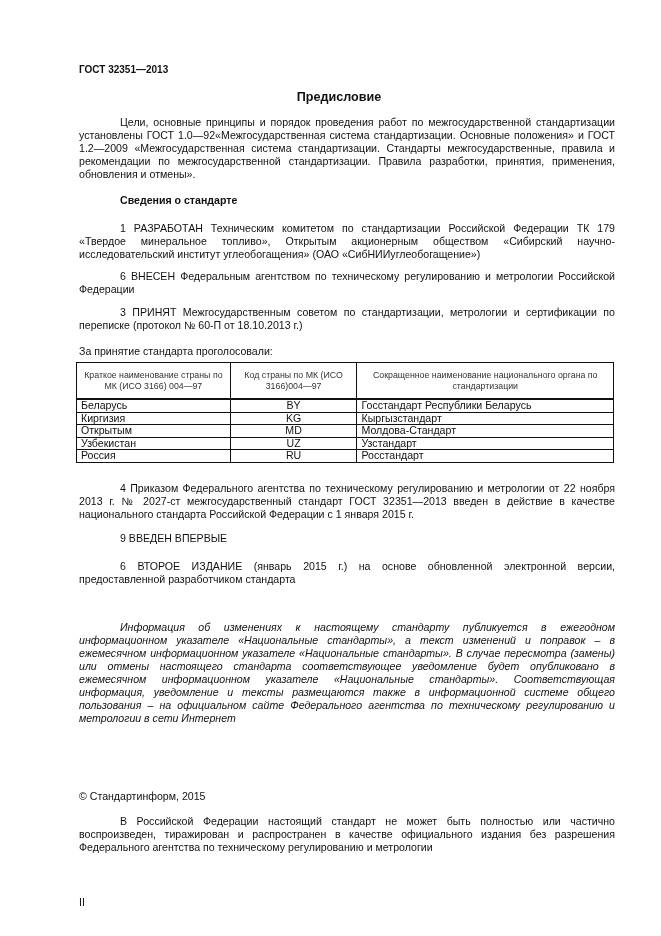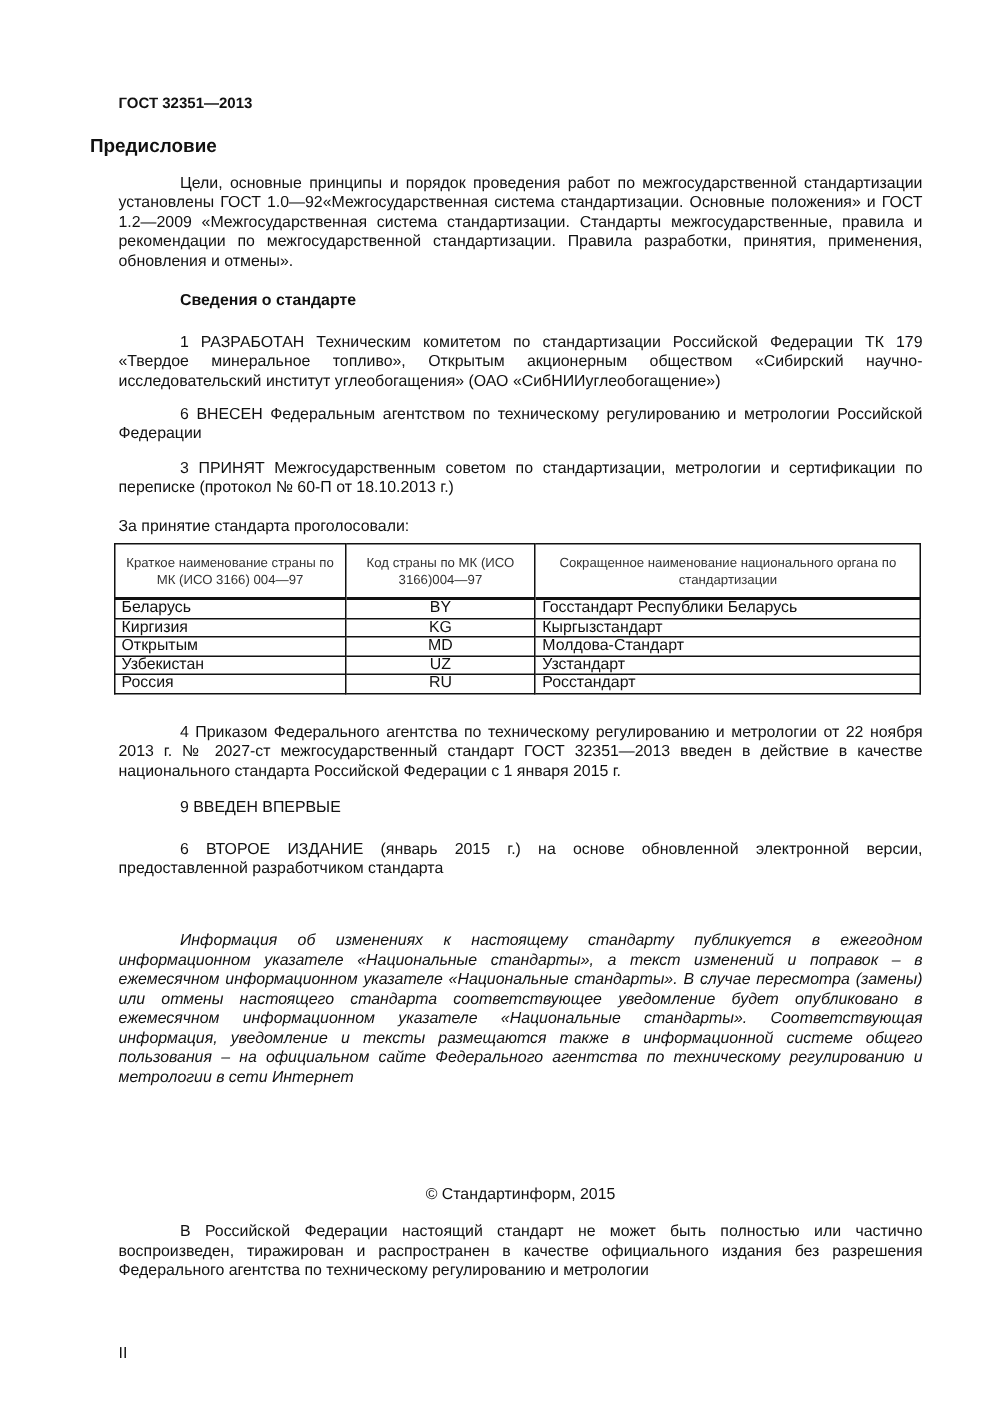"Предисловие" .title { padding-left: 60px -> 76px; text-align: left -> center }
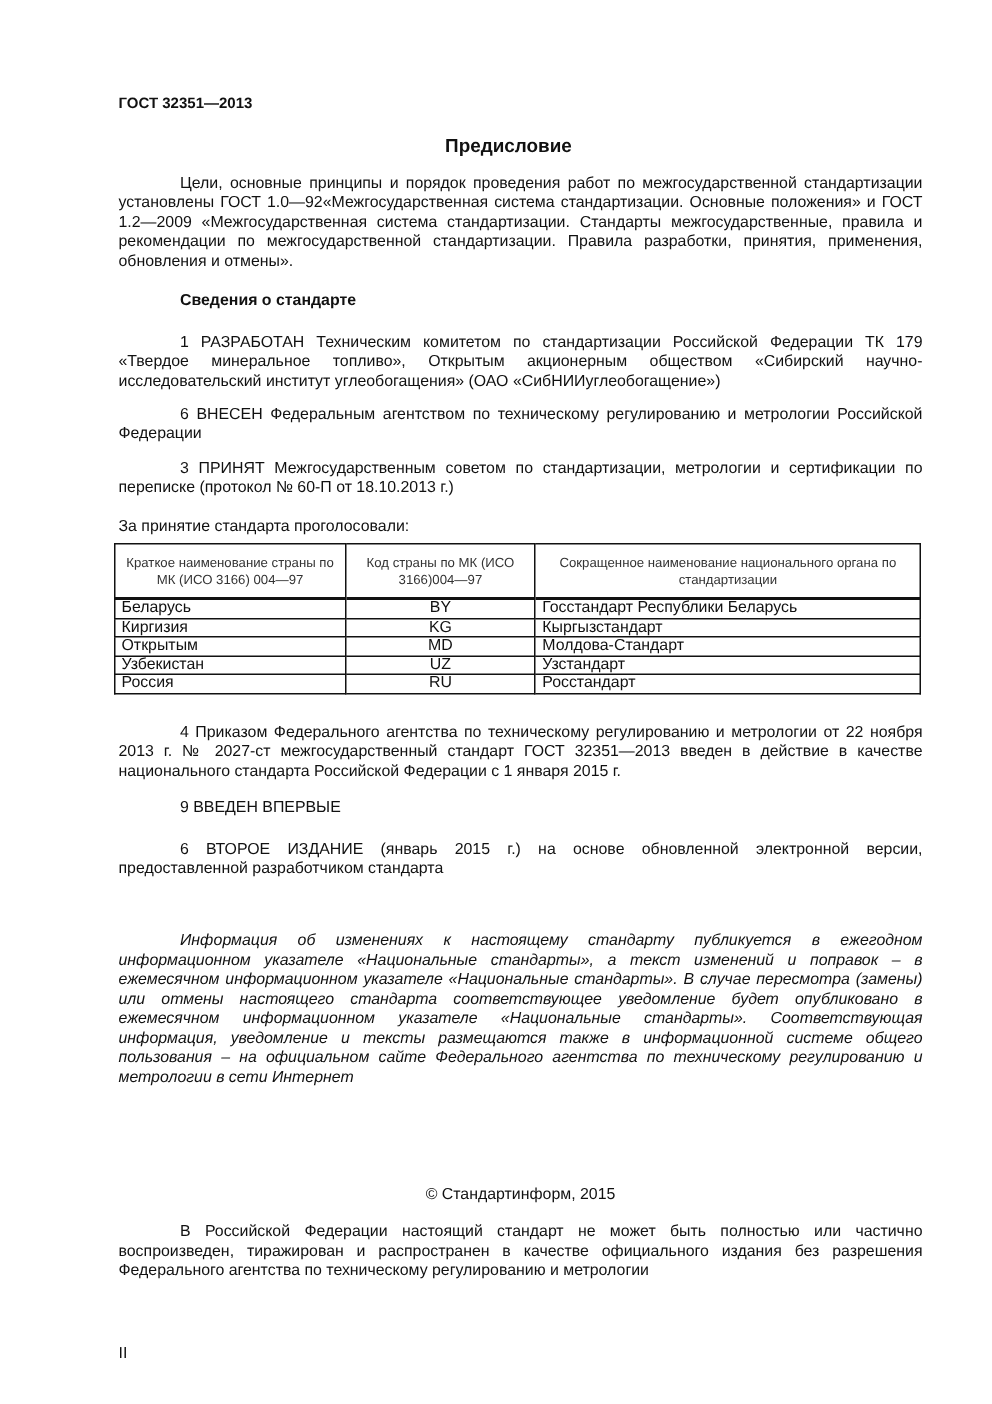"© Стандартинформ, 2015" .copyright { text-align: center -> left }
